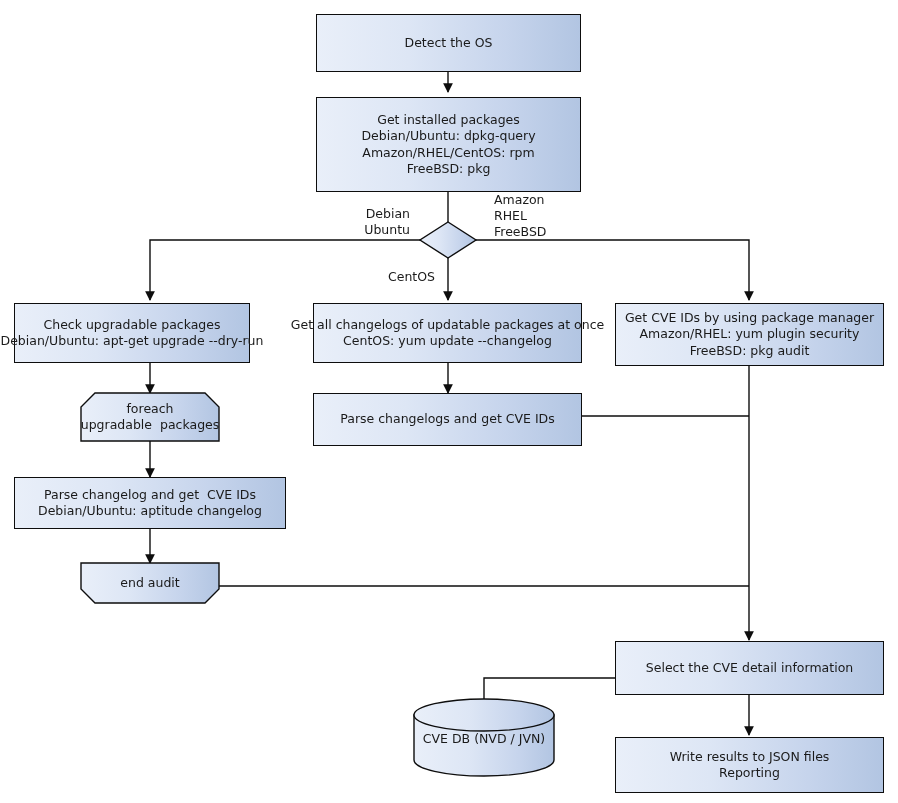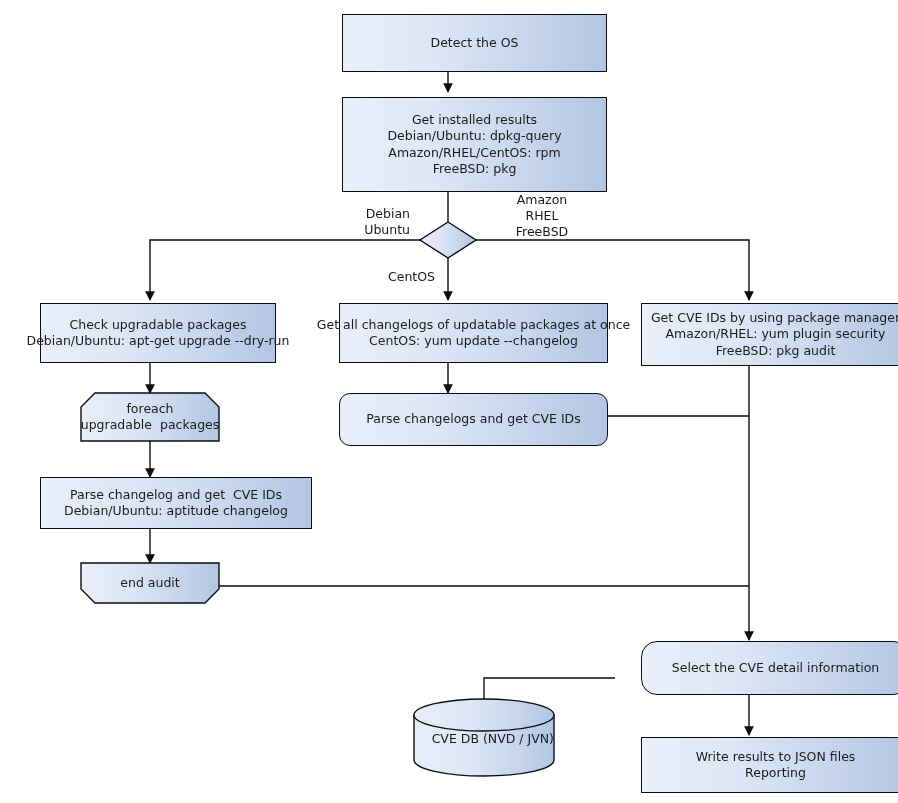"Detect the OS" .box { margin-left: 26px -> none }
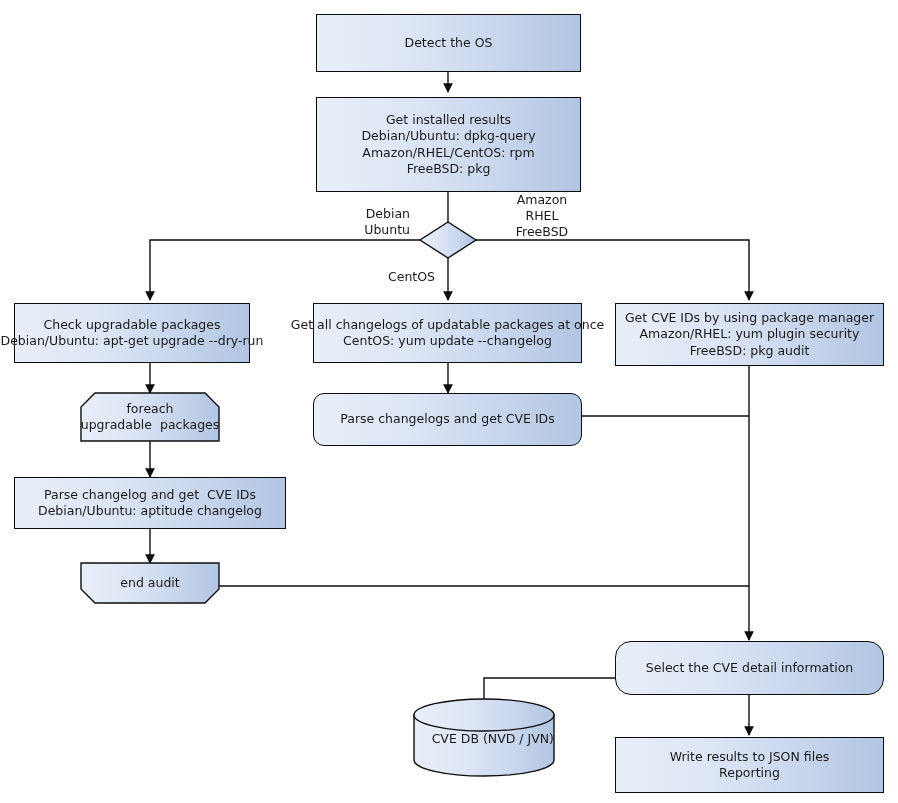"Get installed results" span.node-label { text: results -> packages }
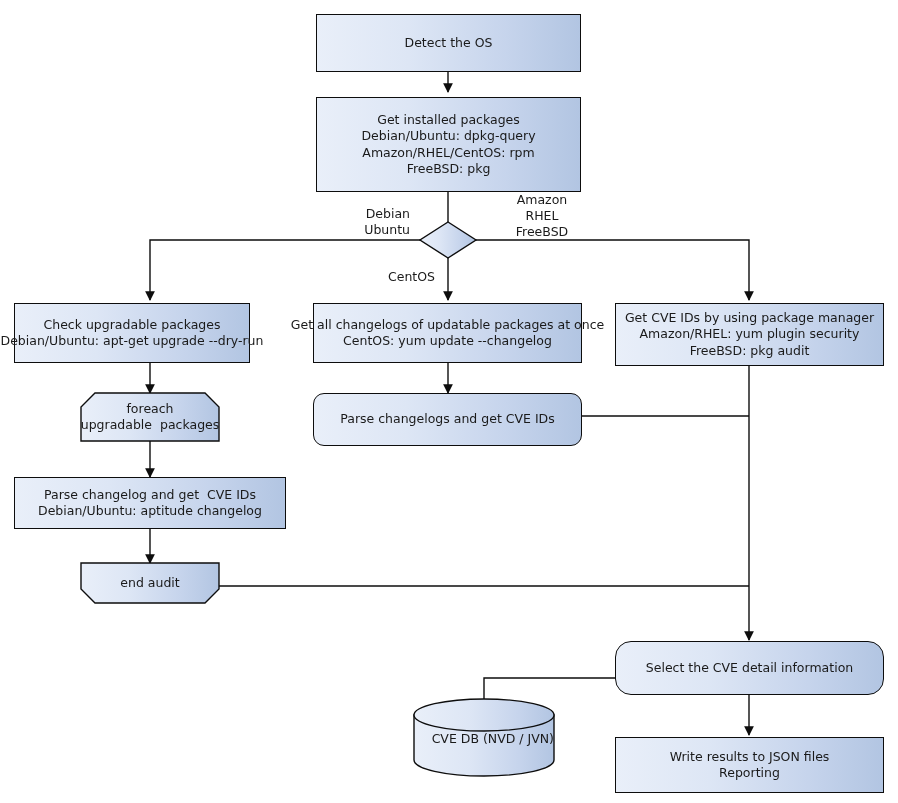"Amazon" div.edge-label { margin-left: 8px -> none; text-align: center -> left }
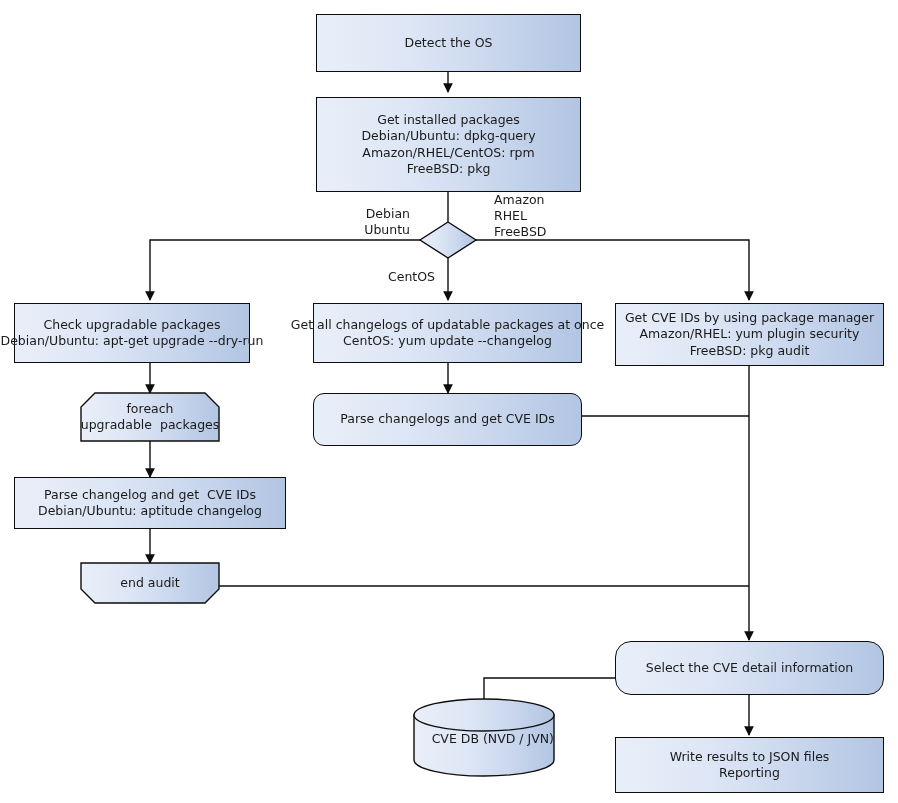"Parse changelogs and get CVE" div.node { border-radius: 11px -> none }
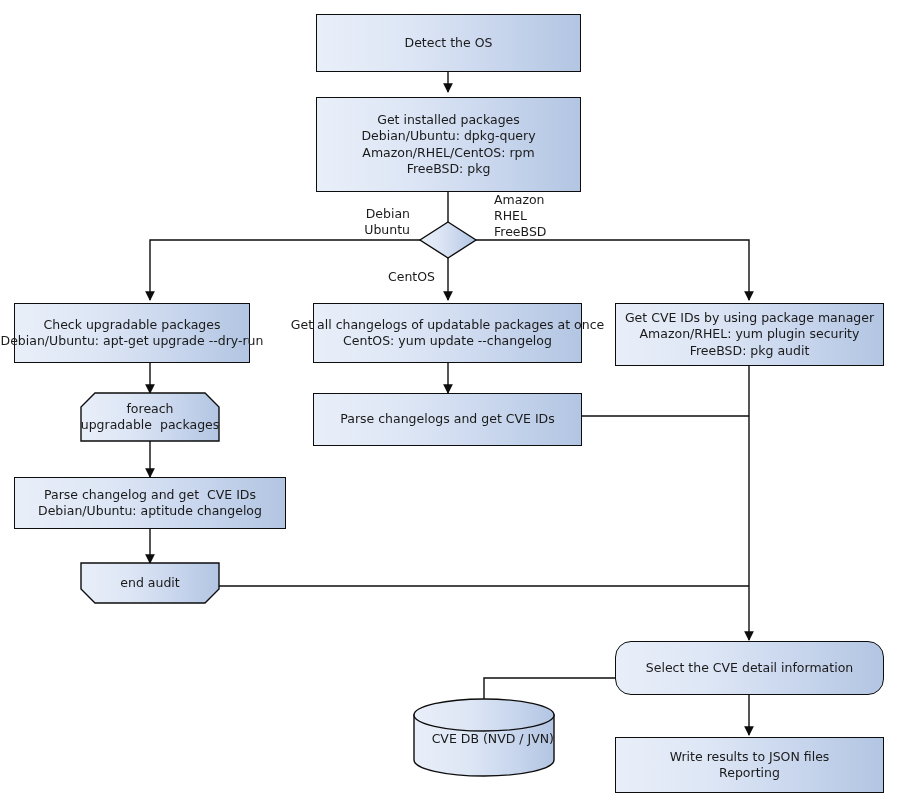"Select the CVE detail information" div.node { border-radius: 16px -> none }
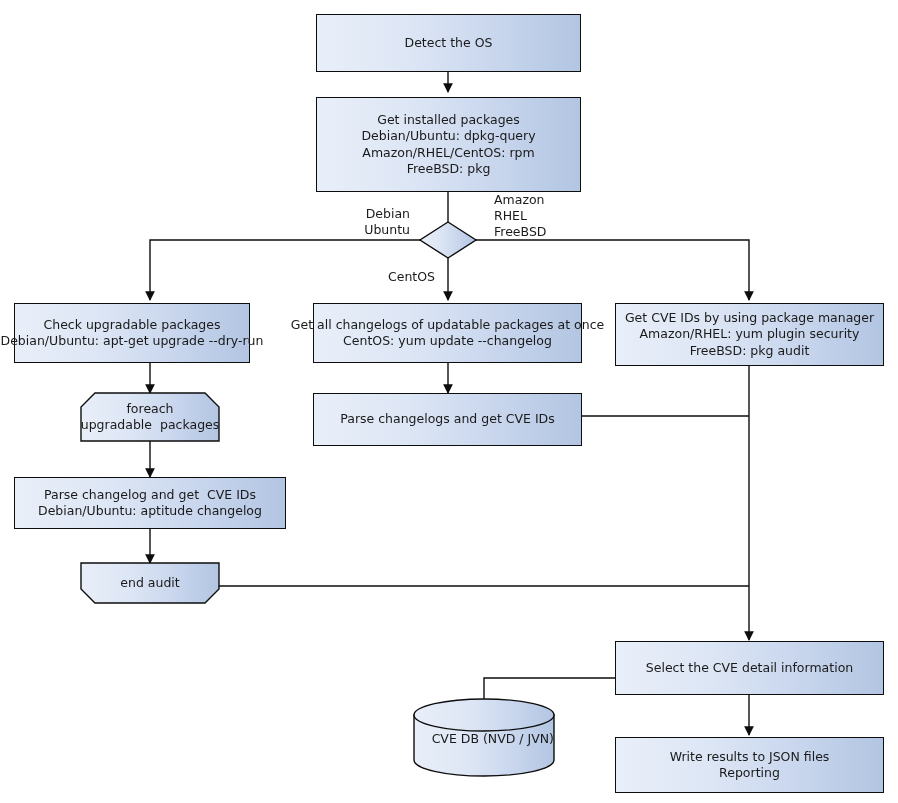"CVE DB (NVD / JVN)" div.node { justify-content: flex-end -> none }
